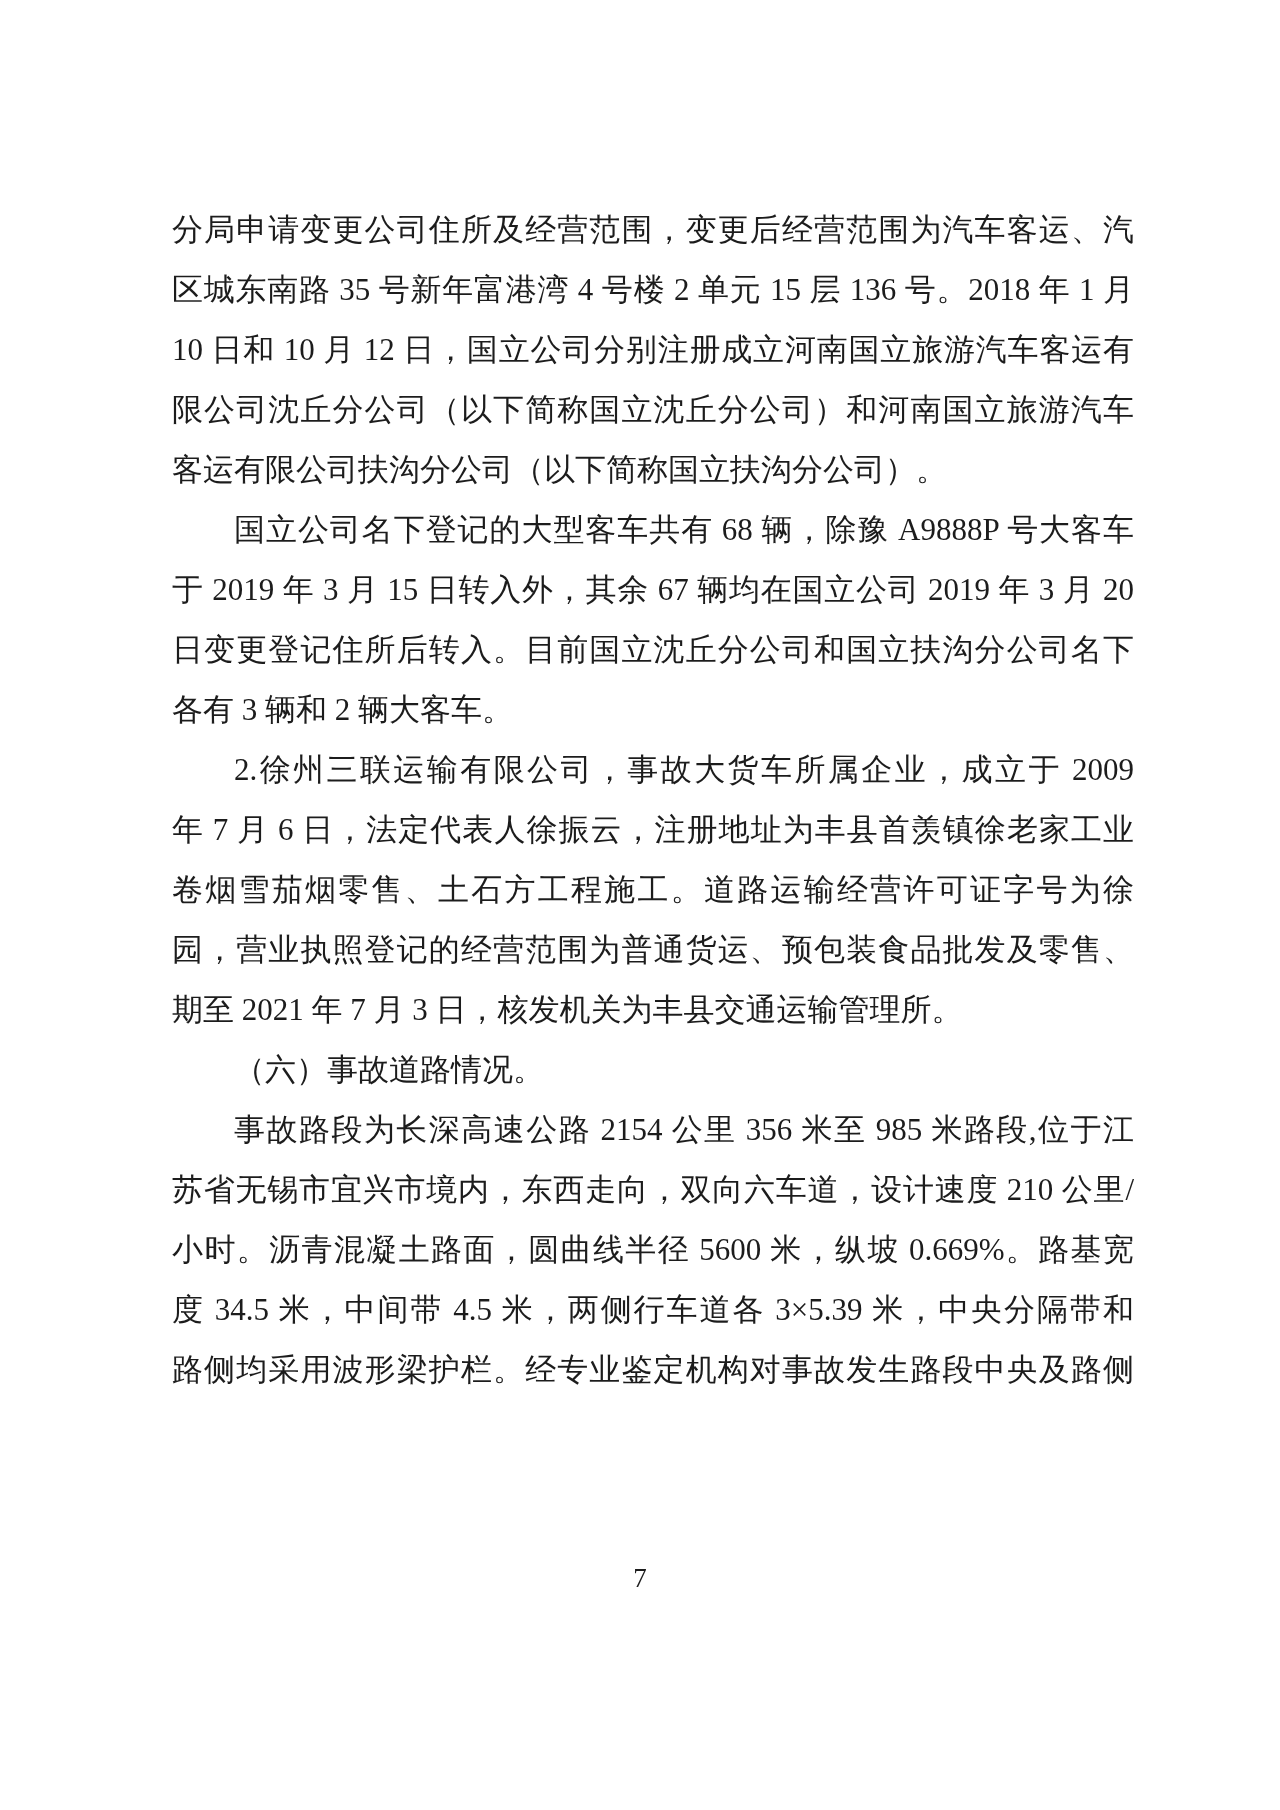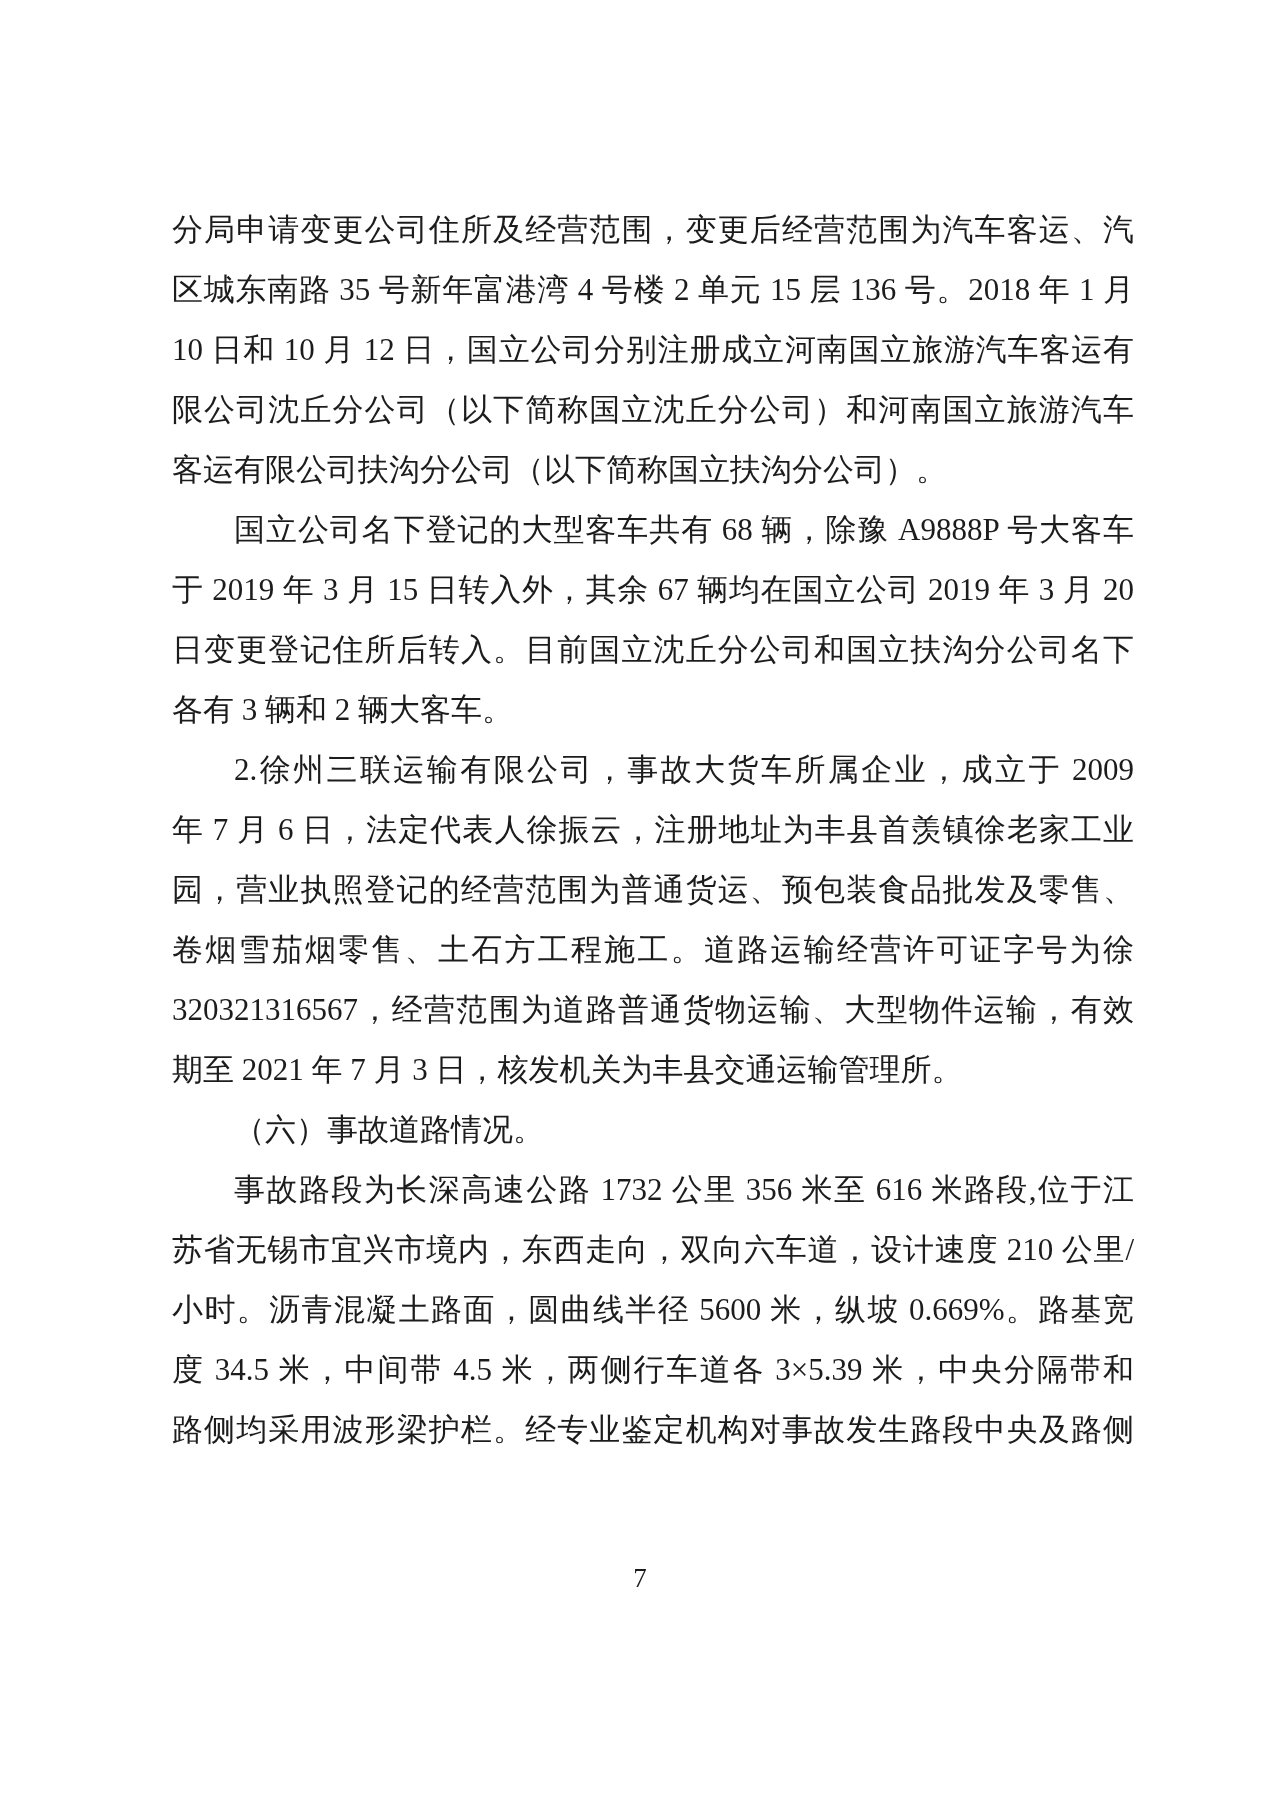"园，营业执照登记的经营范围为普通货运、预包装食品批发及零售、" div.line { order: before "卷烟雪茄烟零售、土石方工程施工。道路运输经营许可证字号为徐" -> after "卷烟雪茄烟零售、土石方工程施工。道路运输经营许可证字号为徐" }
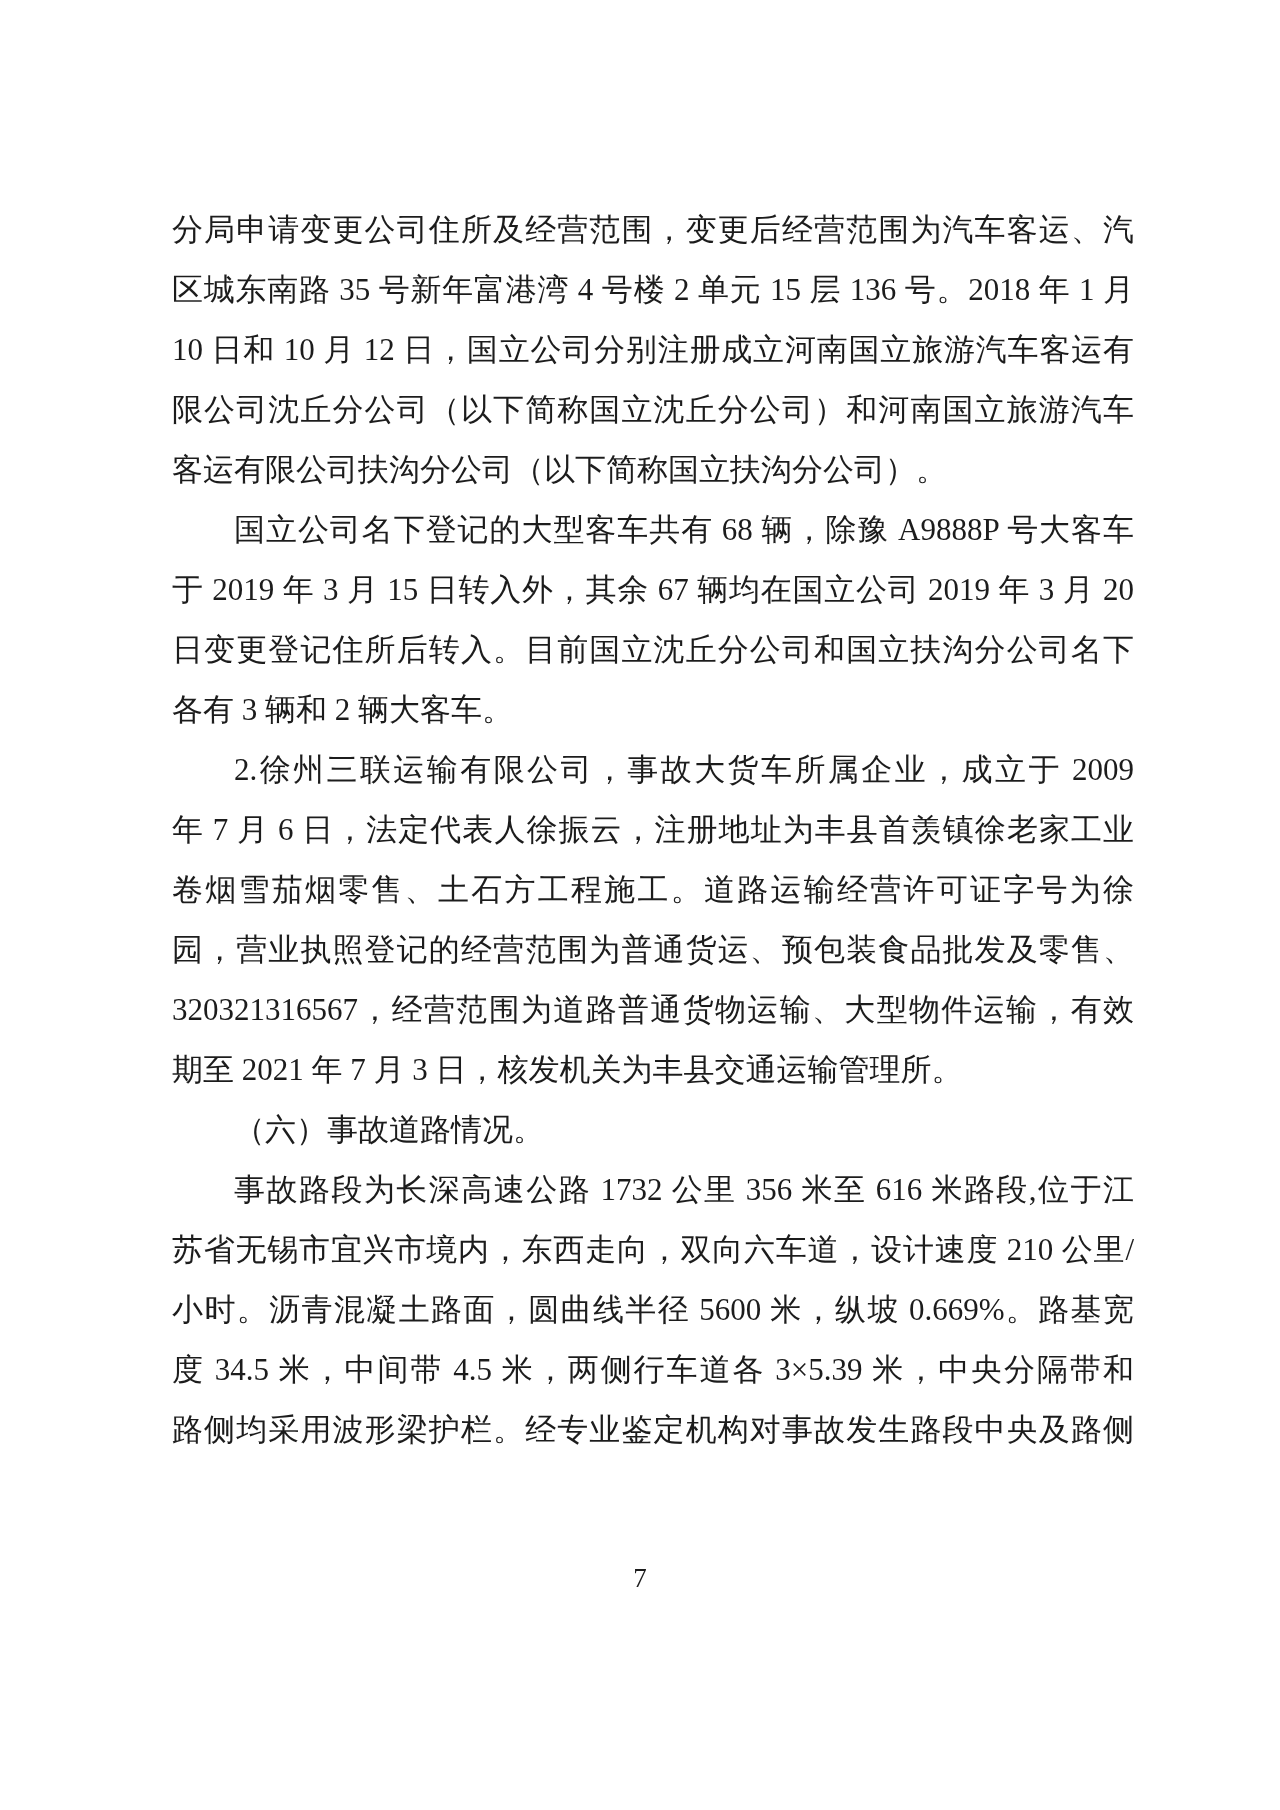"320321316567，经营范围为道路普通货物运输、大型物件运输，有效" div.line { html: <div>320321316567，经营范围为道路普通货物运输、大型物件运输，有效</div> -> none }
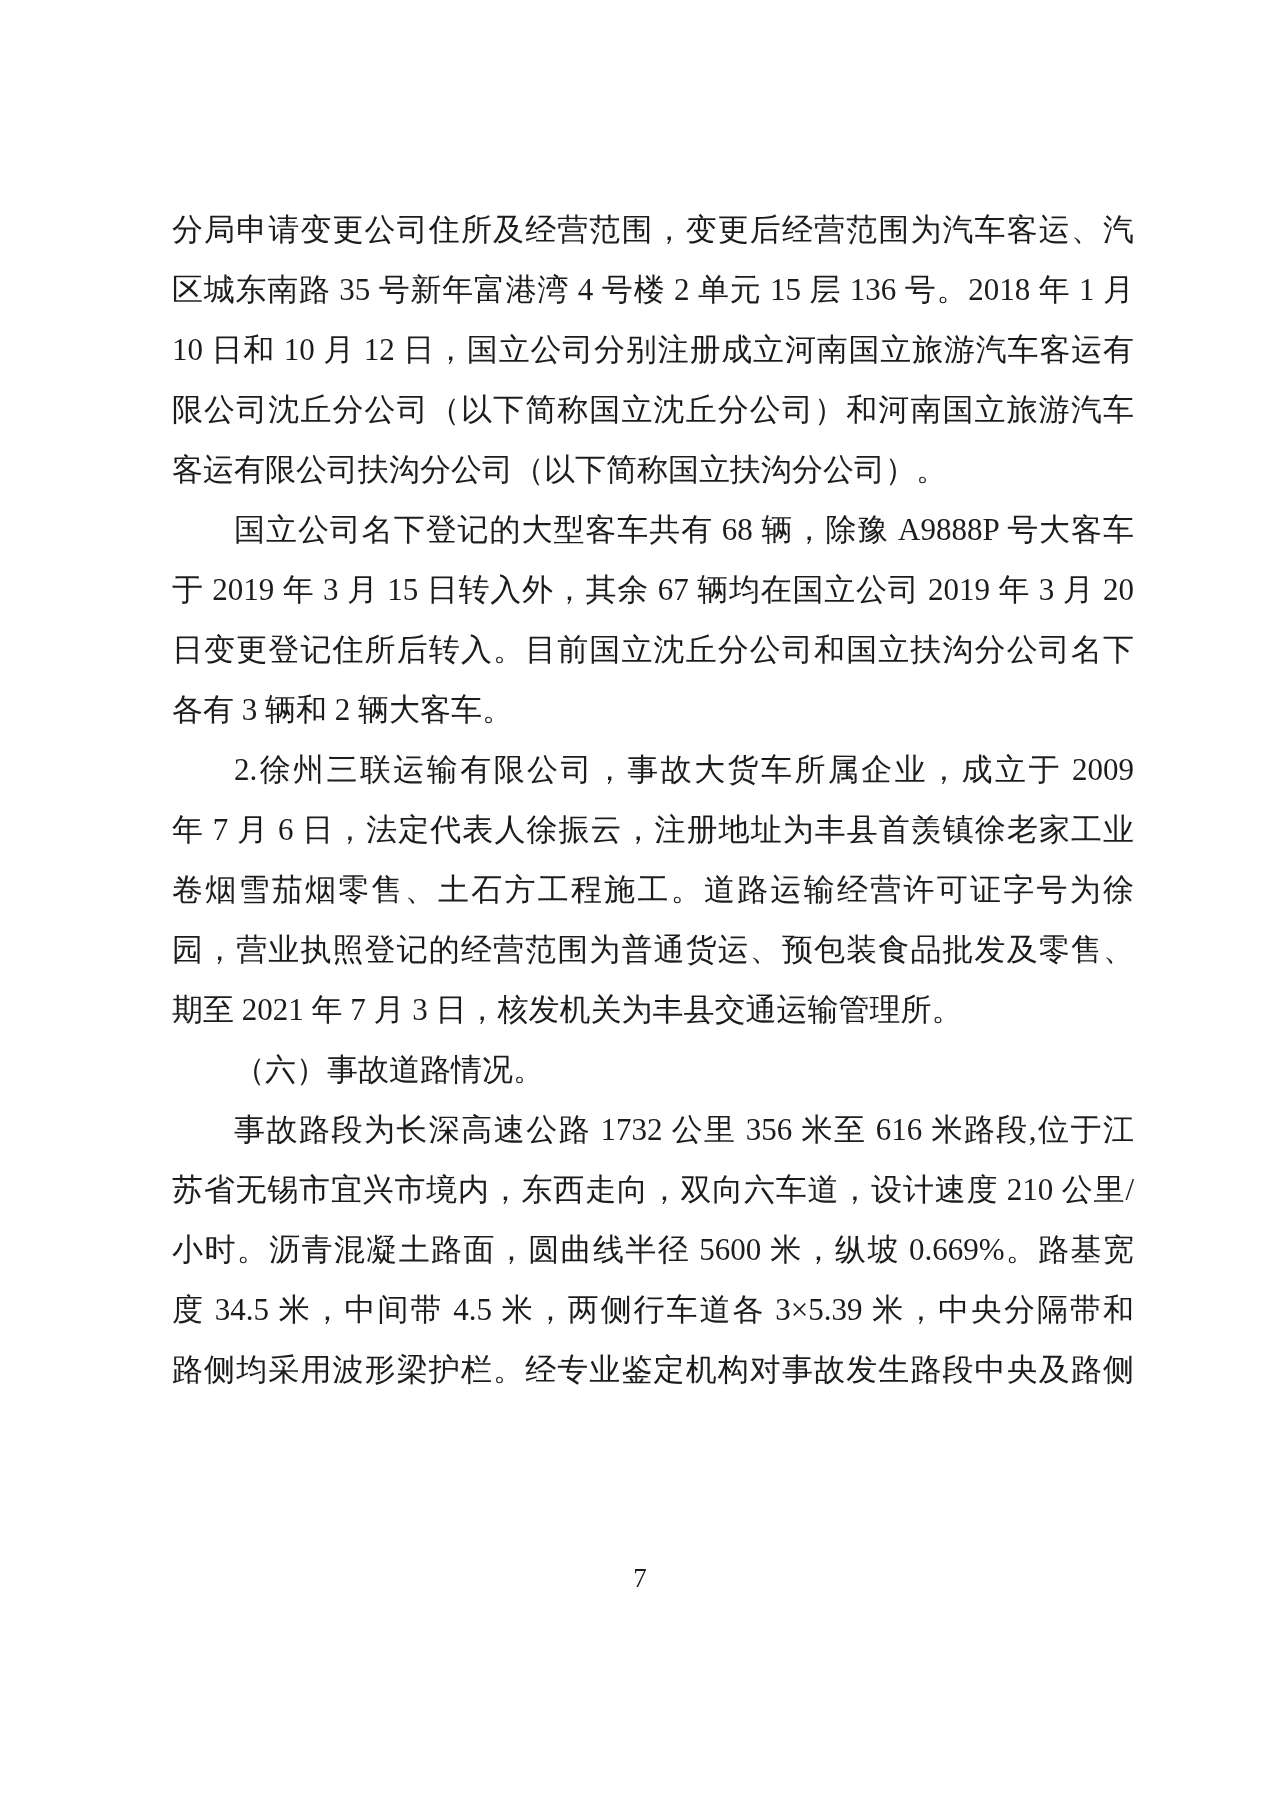"事故路段为长深高速公路 1732 公里 356 米至" div.line { text: 1732 公里 356 米至 616 -> 2154 公里 356 米至 985 }
